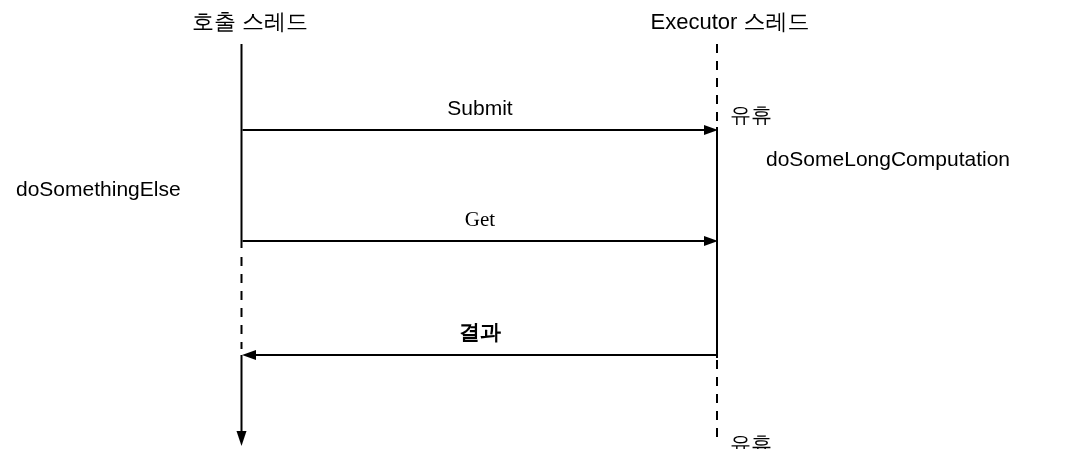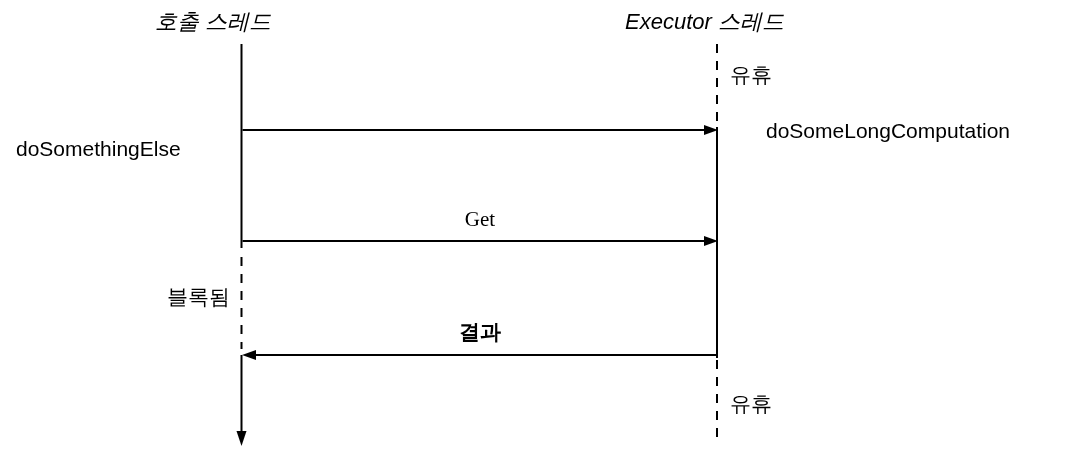"호출 스레드" .title { font-style: italic -> none; text-align: left -> center }
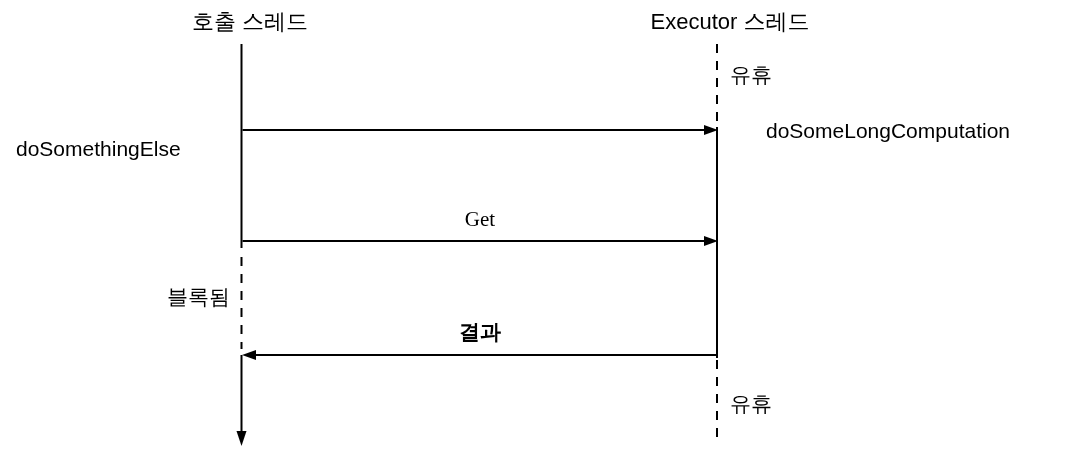"Submit" div.lbl { html: none -> <div>Submit</div> }
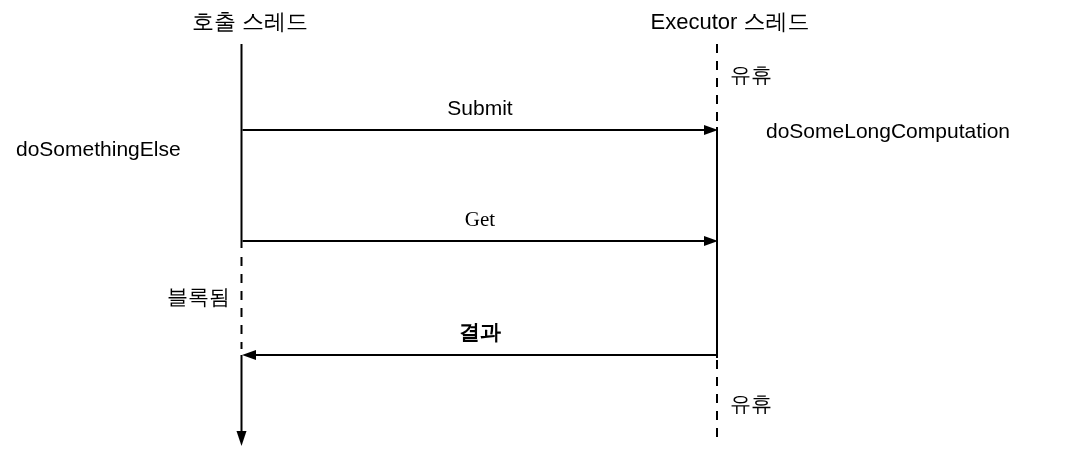"유휴" .annot { margin-top: none -> 40px }
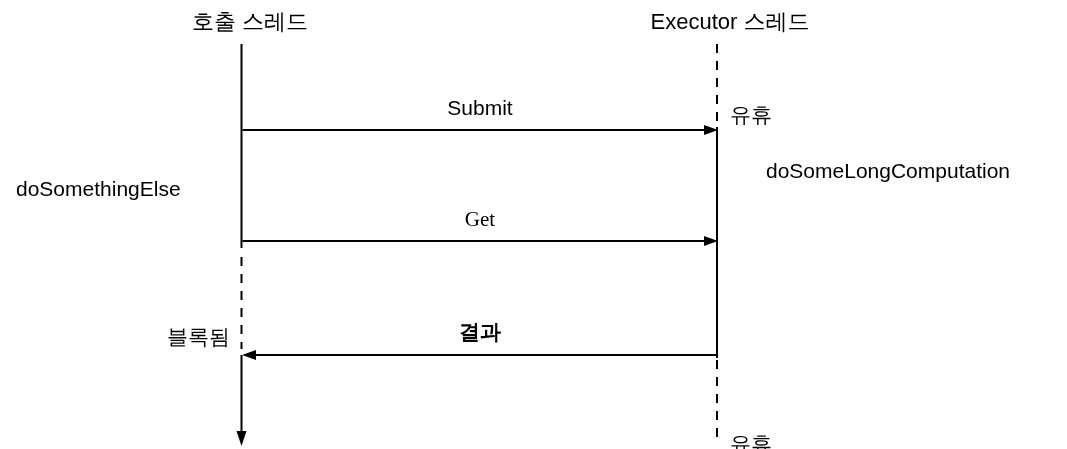"doSomeLongComputation" div.lbl { top: 118px -> 106px }
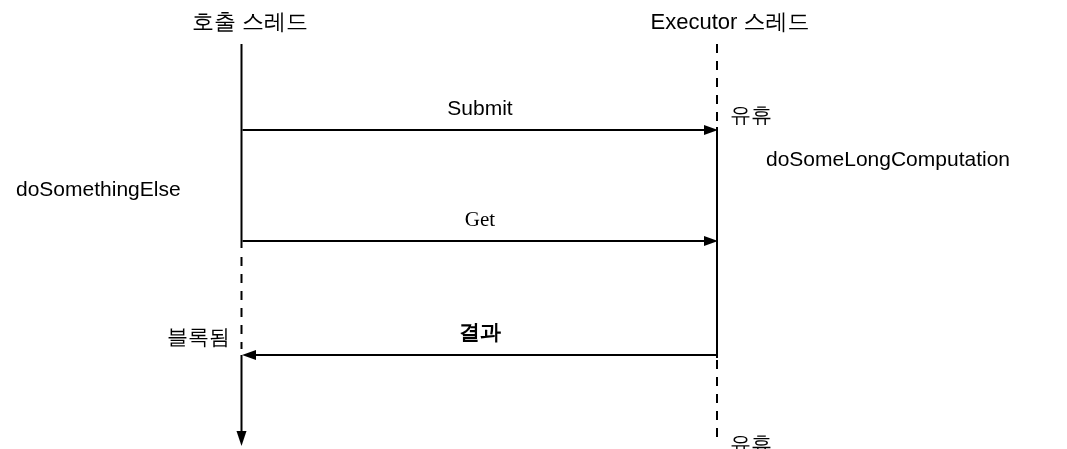"블록됨" div.lbl { html: <div>블록됨</div> -> none }
